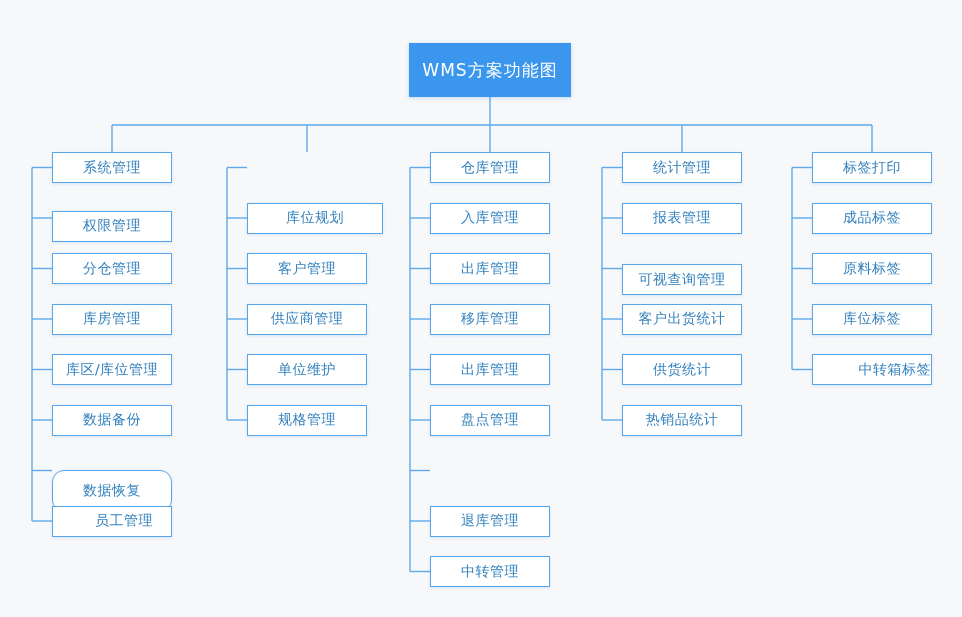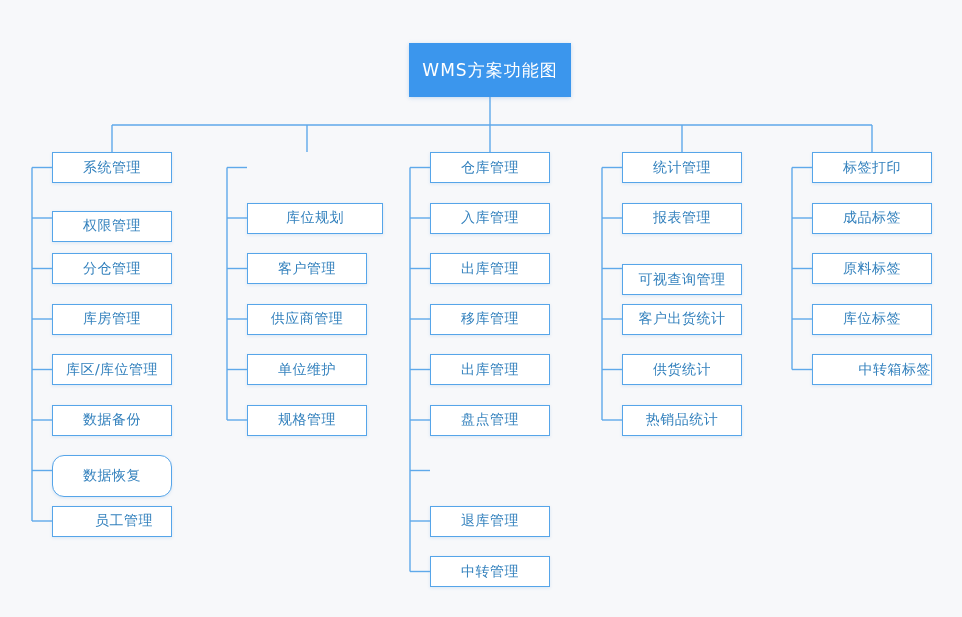"数据恢复" div.node { top: 455px -> 470px }
